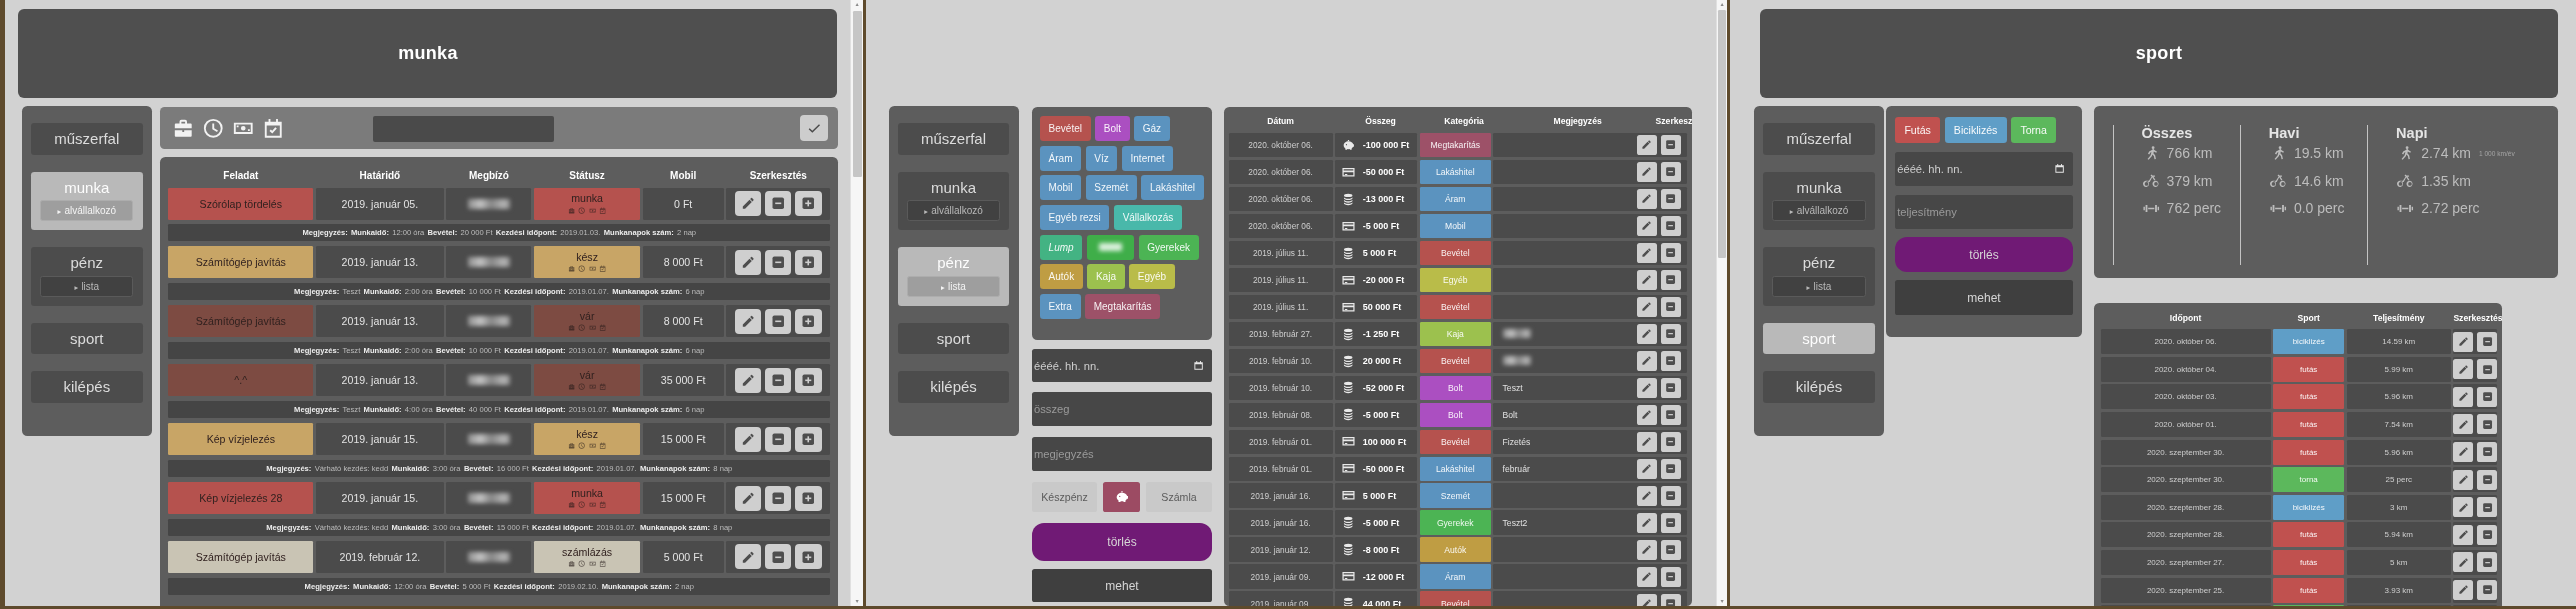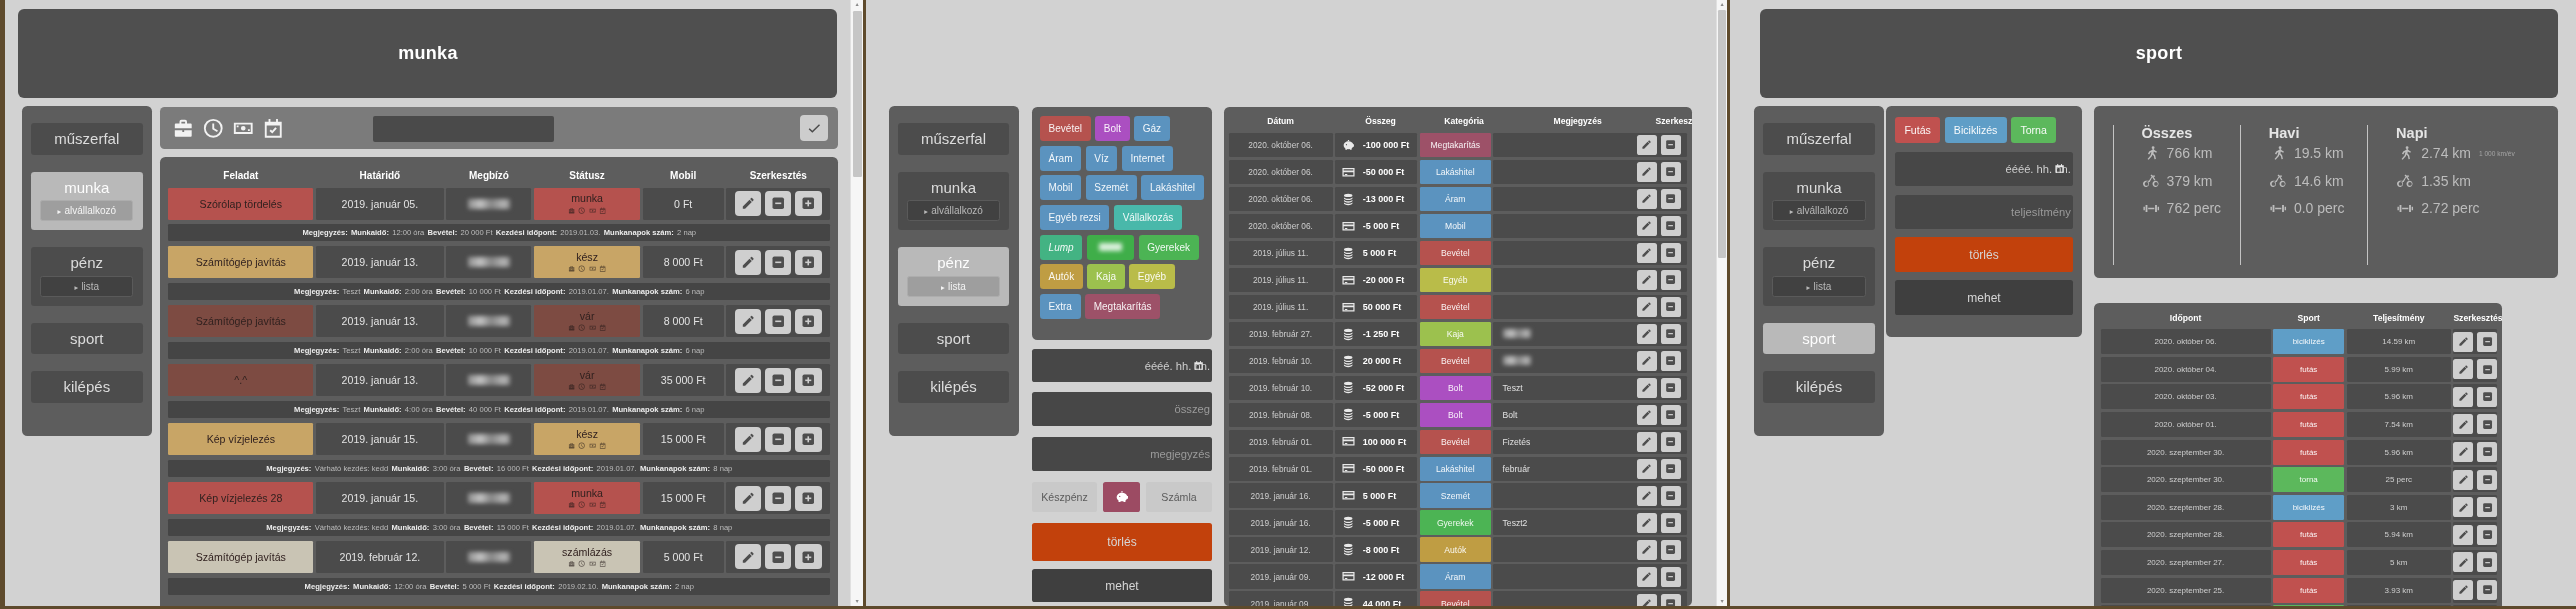"éééé. hh. nn." .field { text-align: right -> left }
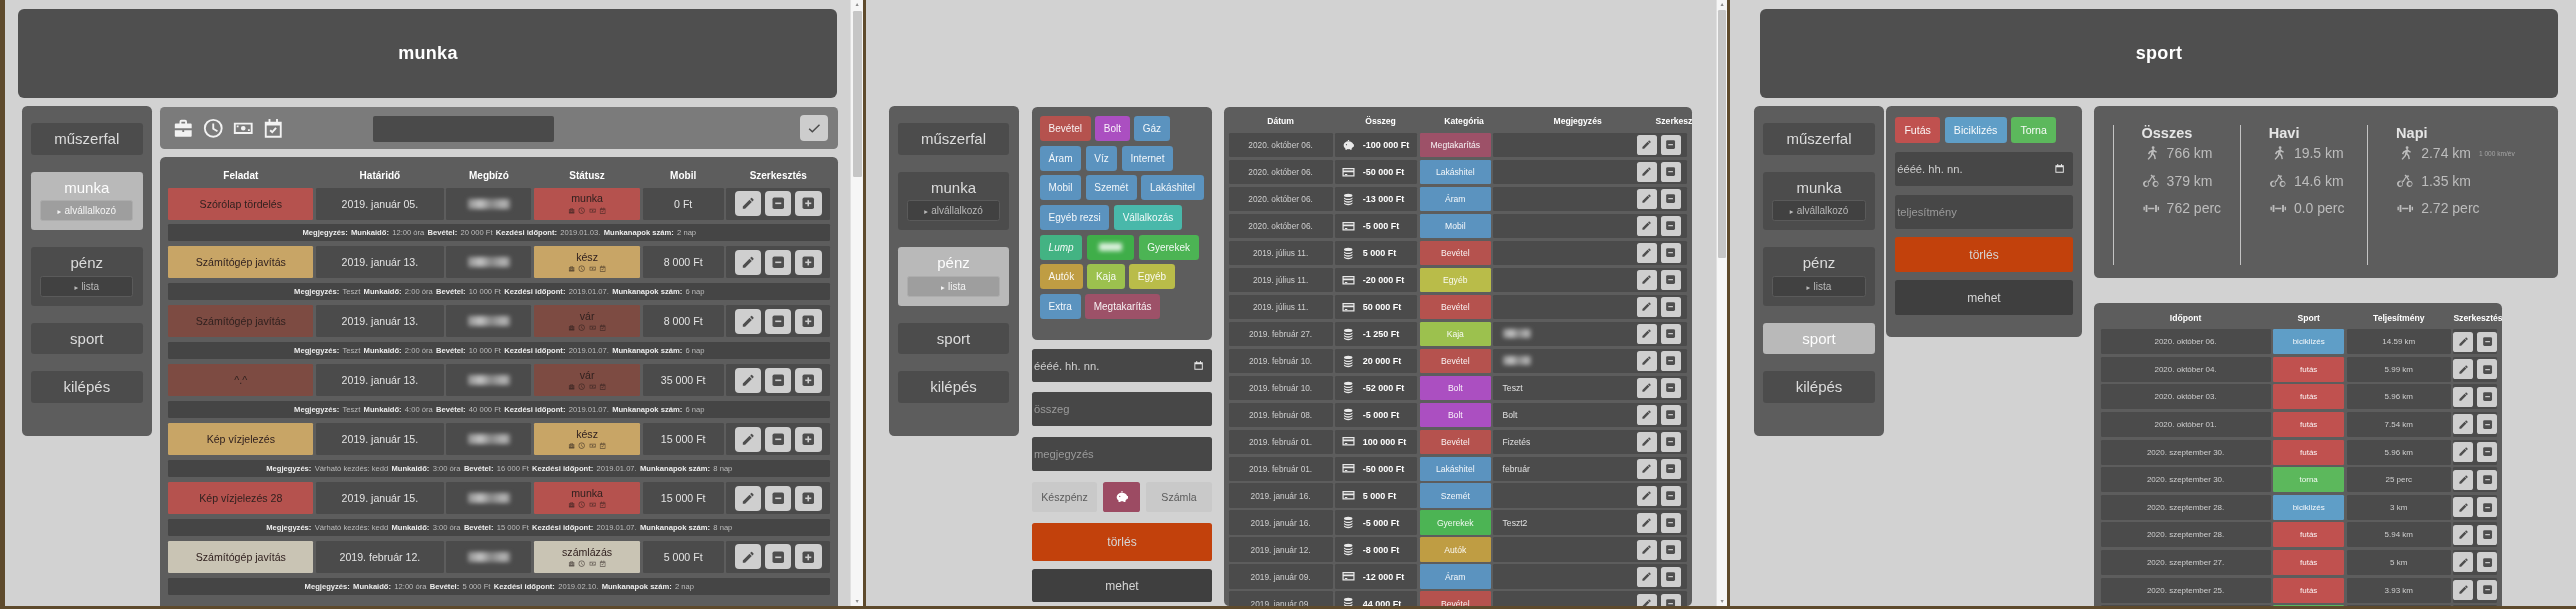"törlés" .gobtn.del { background: #c2410c -> #701a75; border-radius: none -> 12px }
